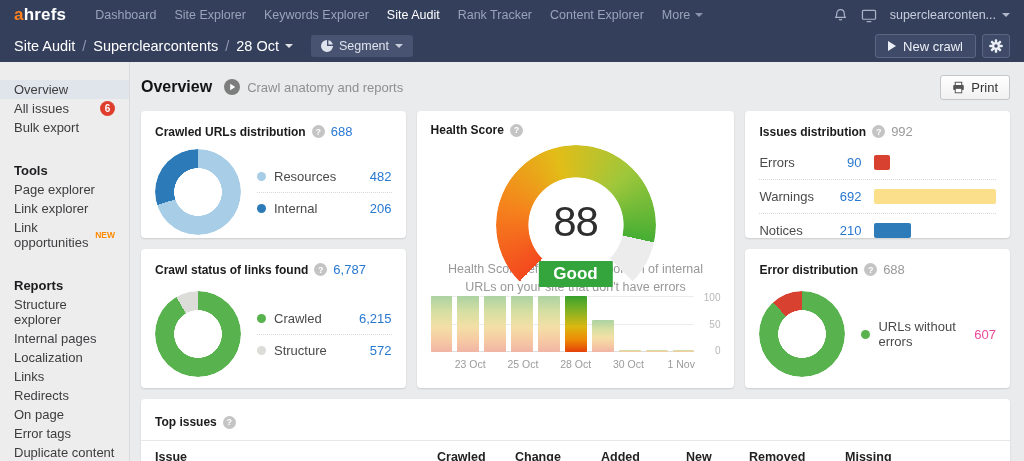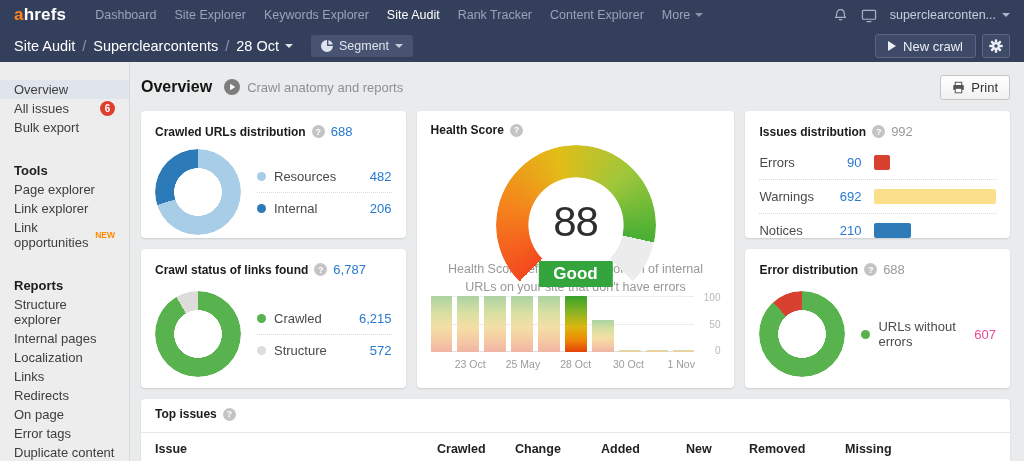"25 May" span { text: May -> Oct }
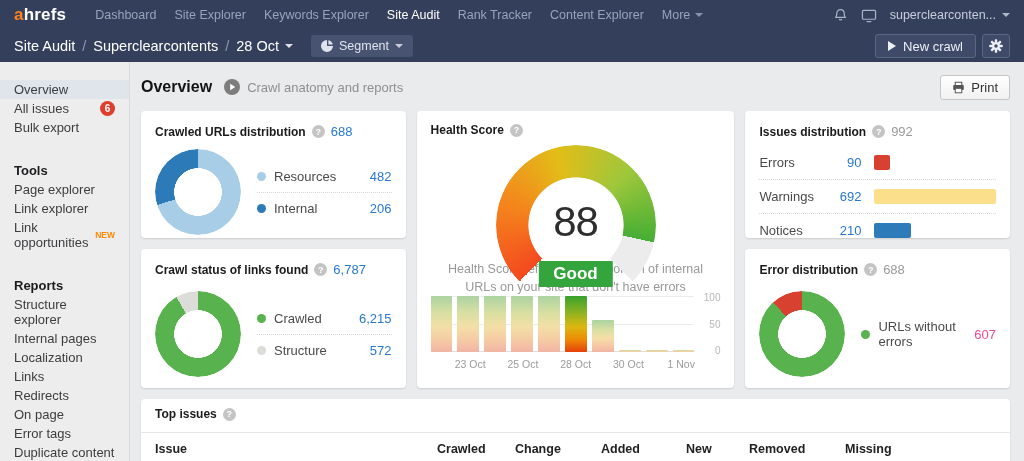"Top issues" .ti-head { padding: 8px 14px 11px -> 16px 14px 11px }
